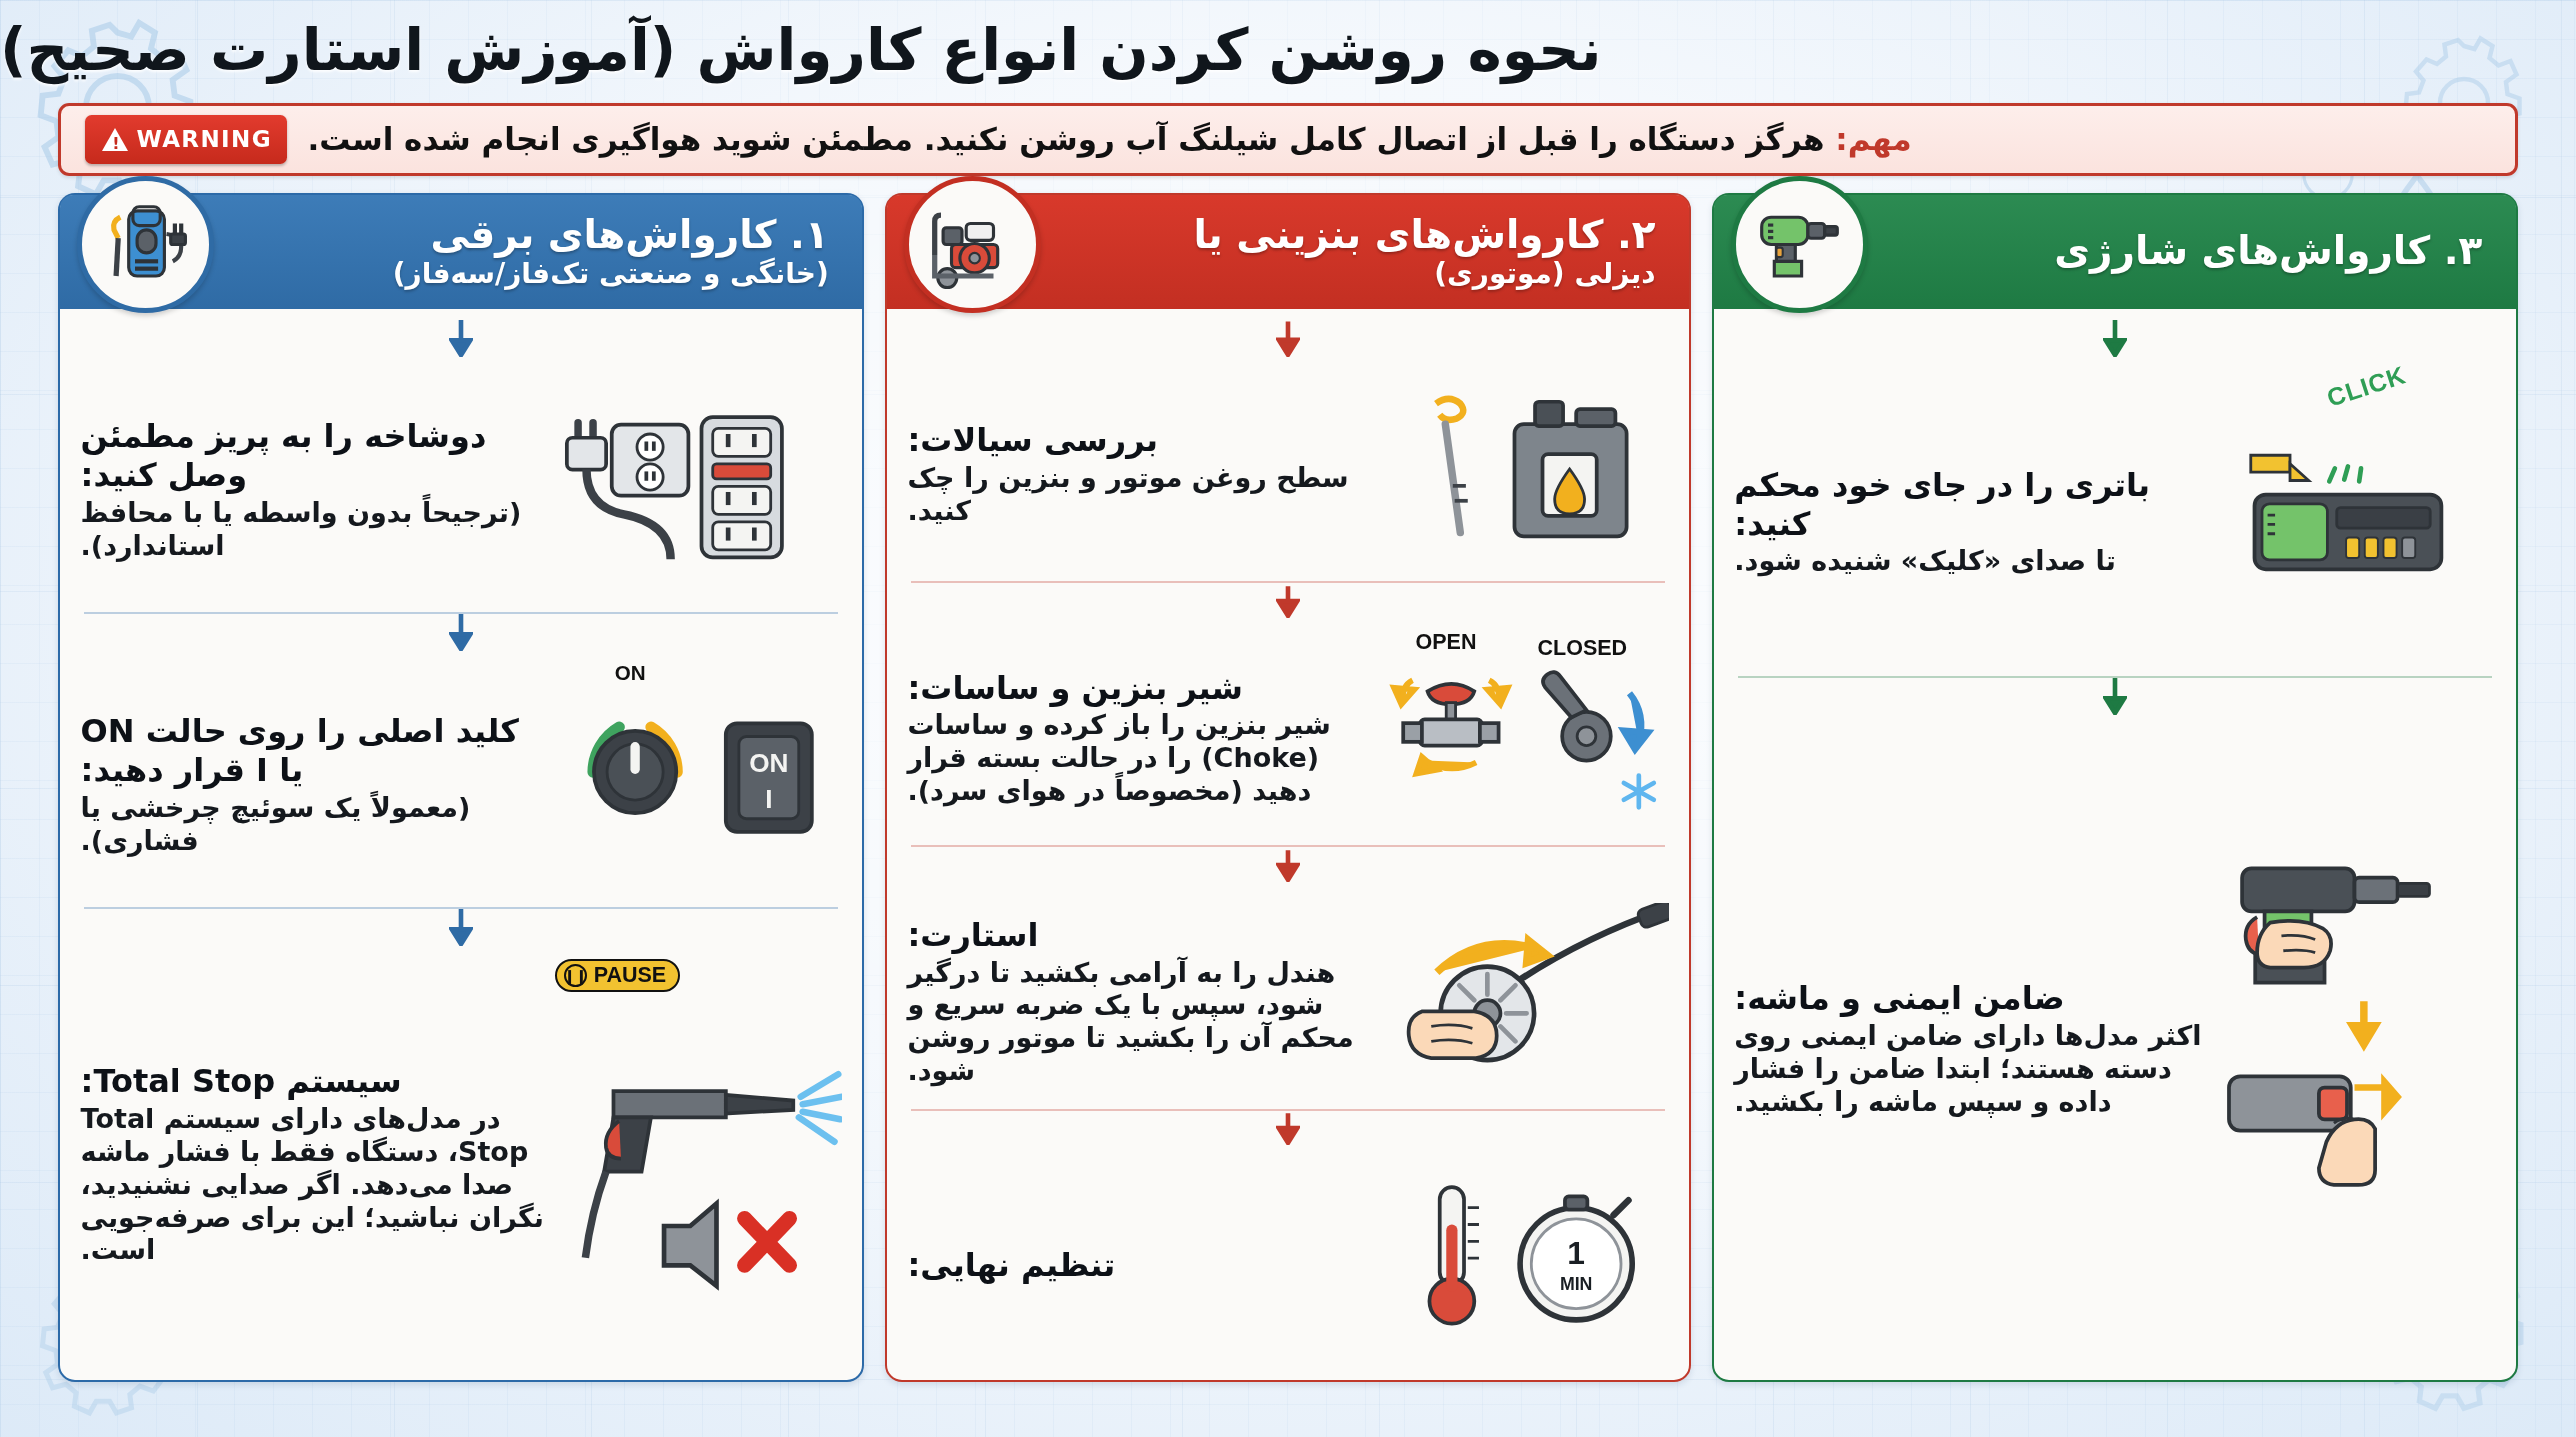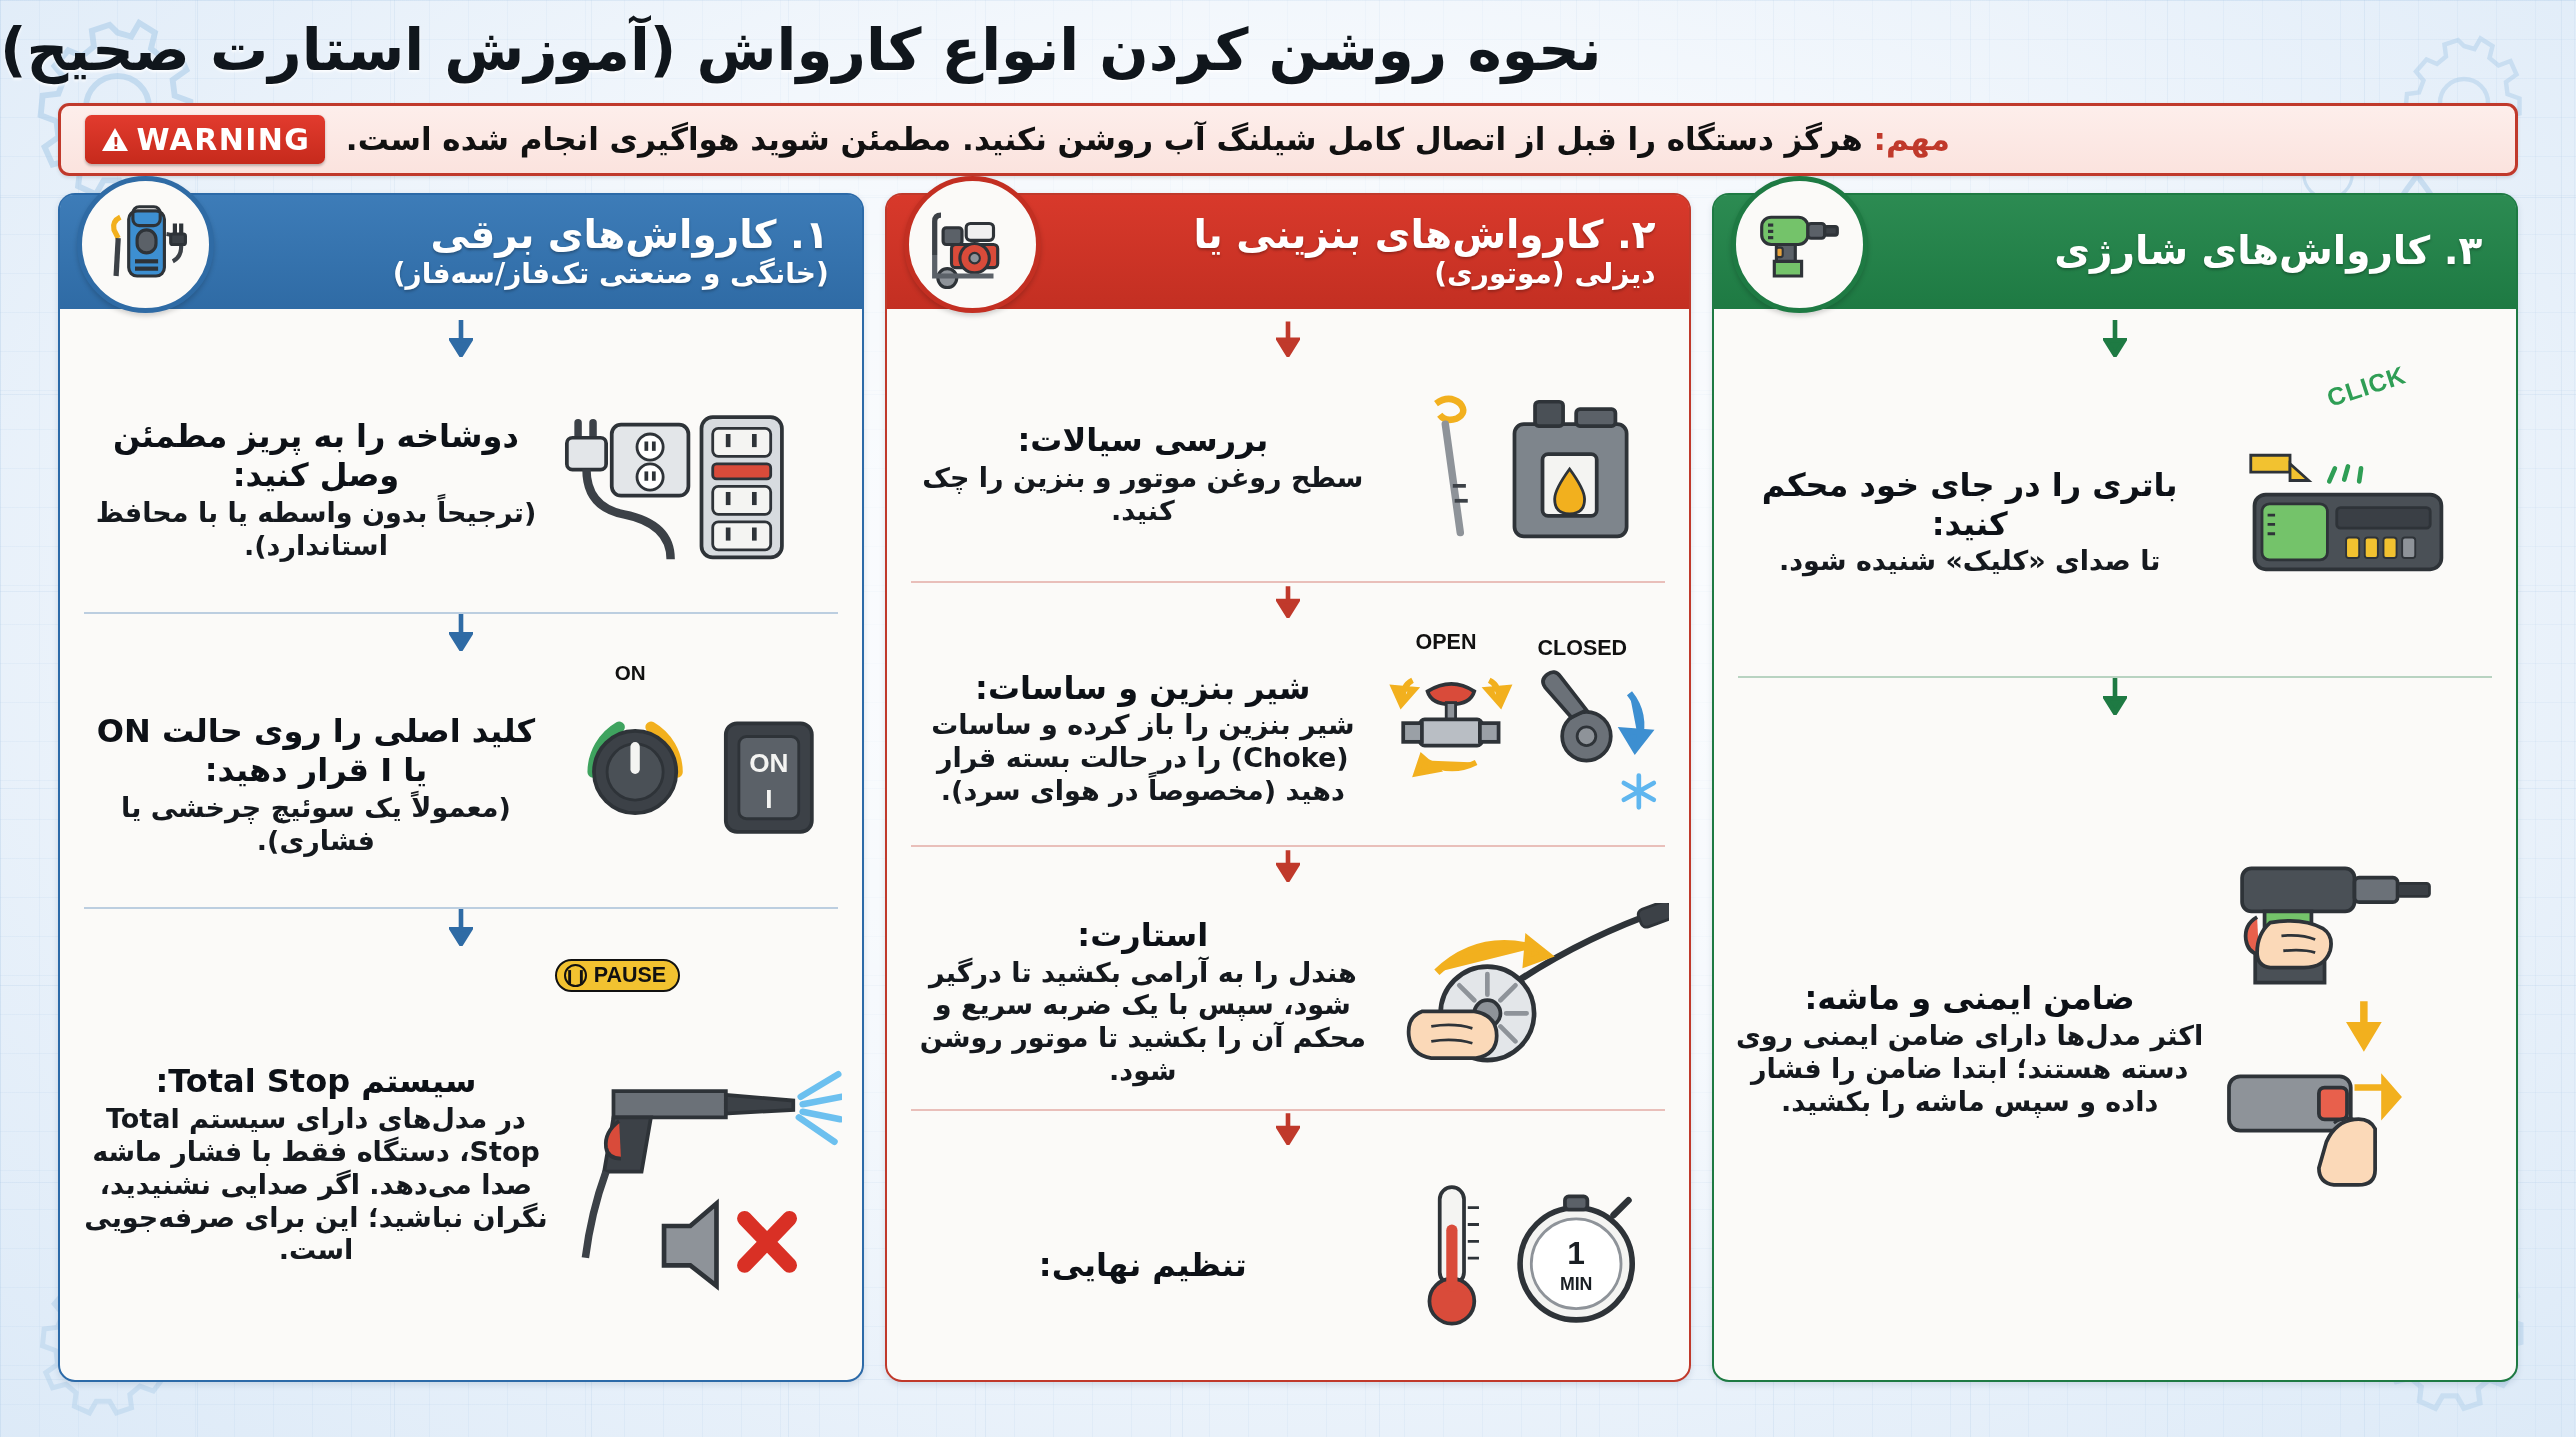"WARNING" .warning-badge { font-size: 30px -> 23px }
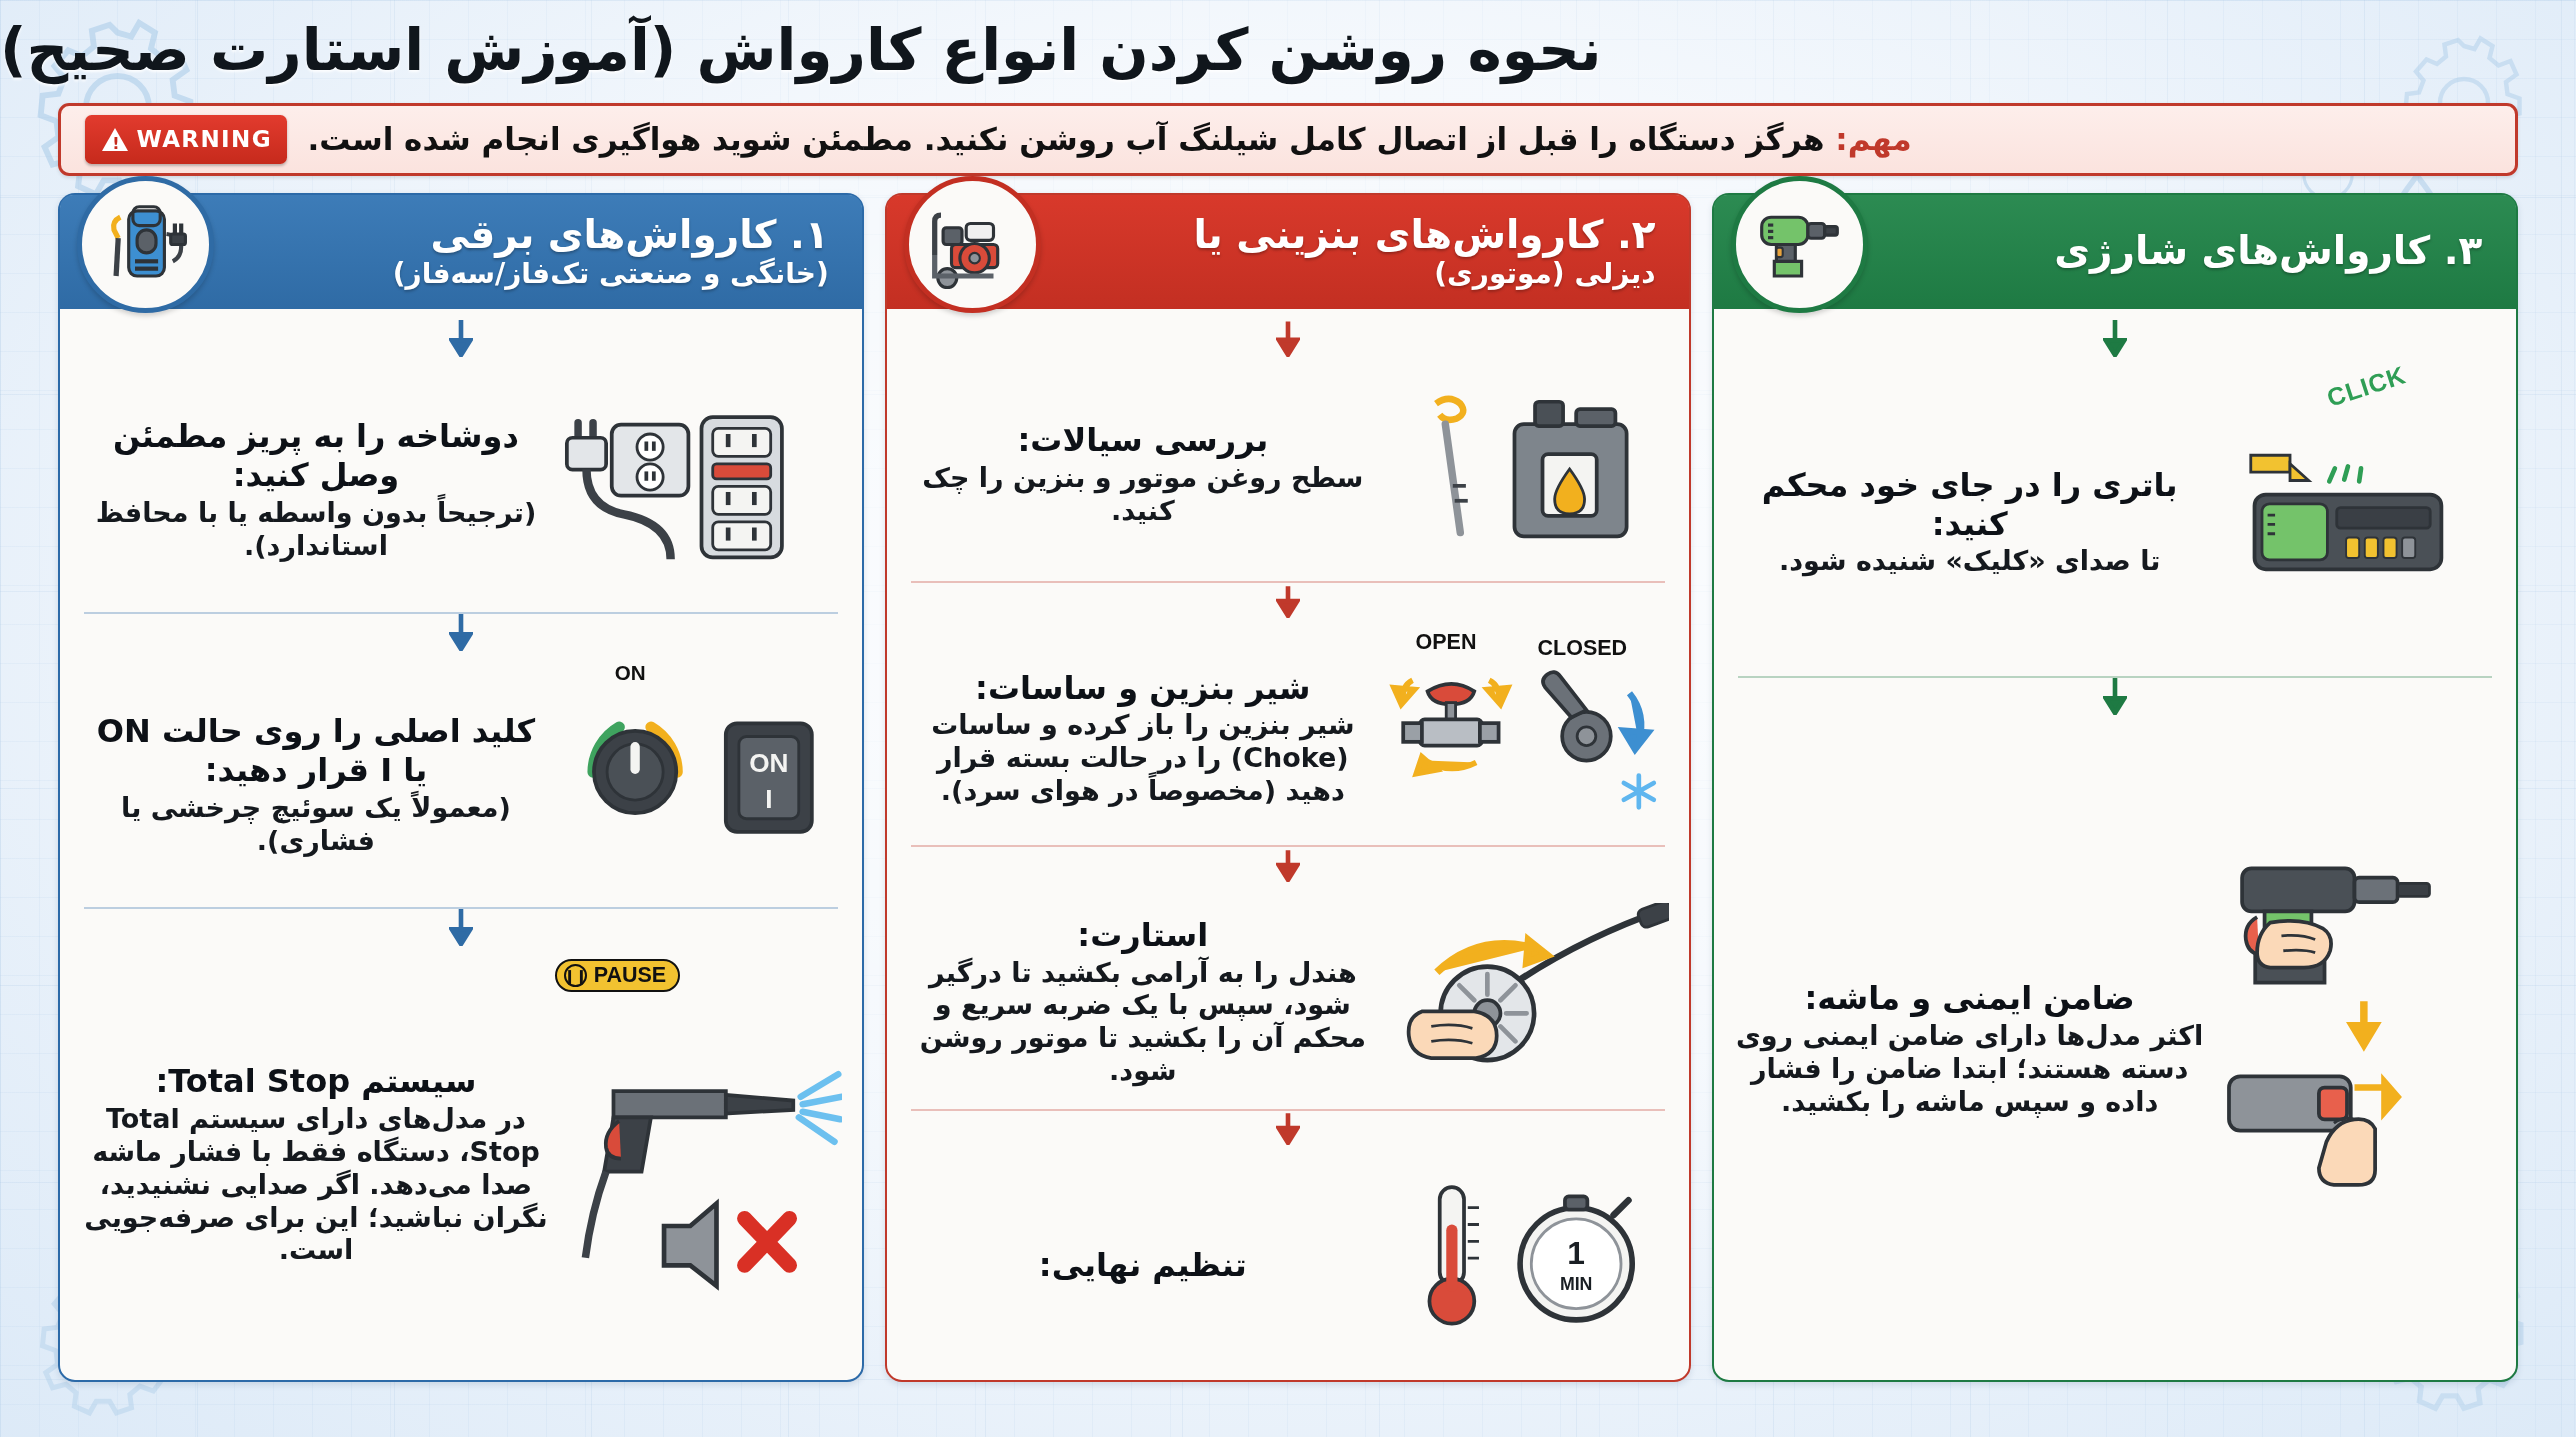"دوشاخه را به پریز مطمئن" .step-text { text-align: center -> left }
